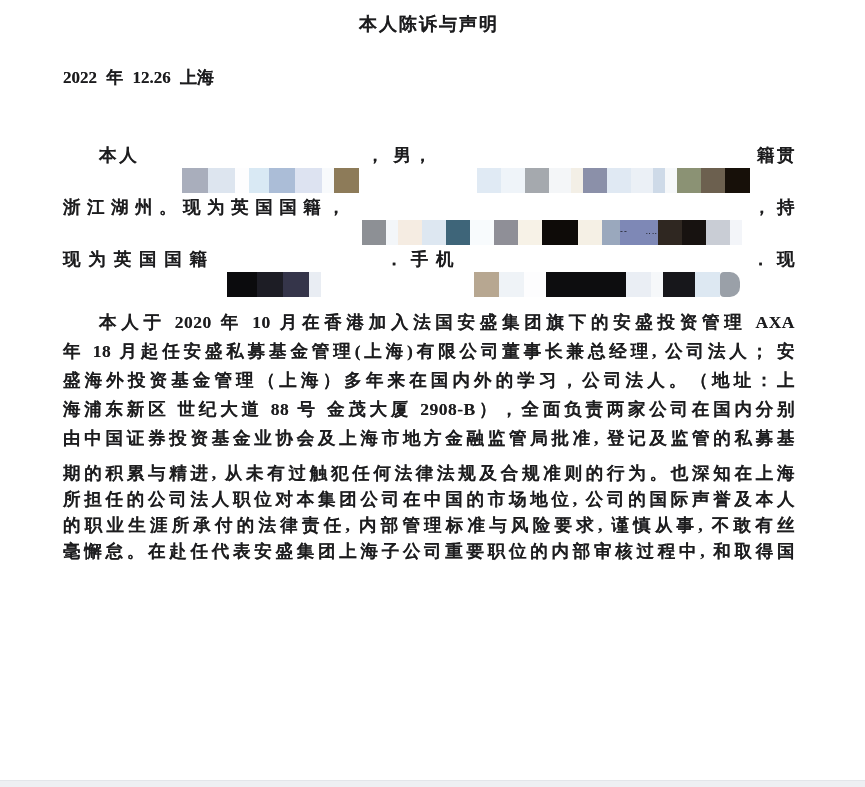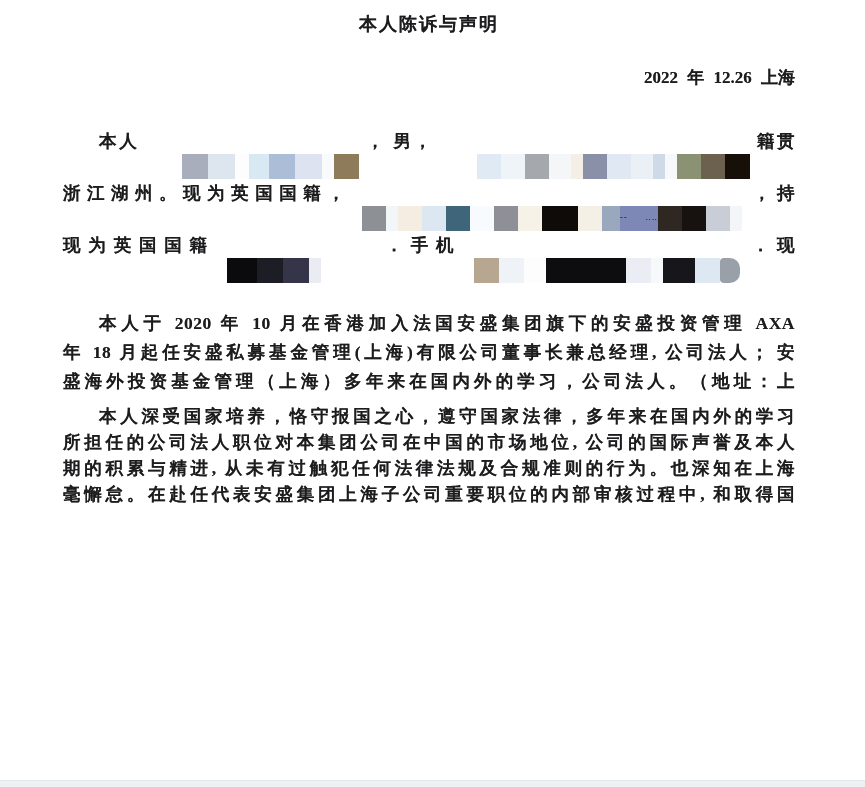"2022 年 12.26 上海" .doc-date { text-align: right -> left }
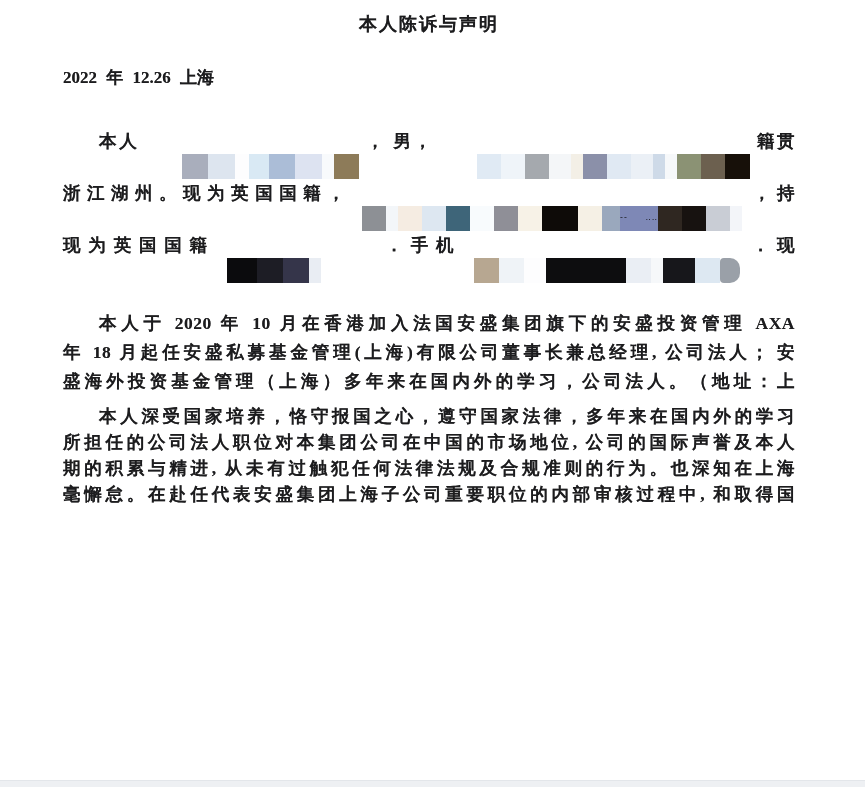"本人 ， 男， 籍贯" .p1 { margin-top: 38px -> 52px }
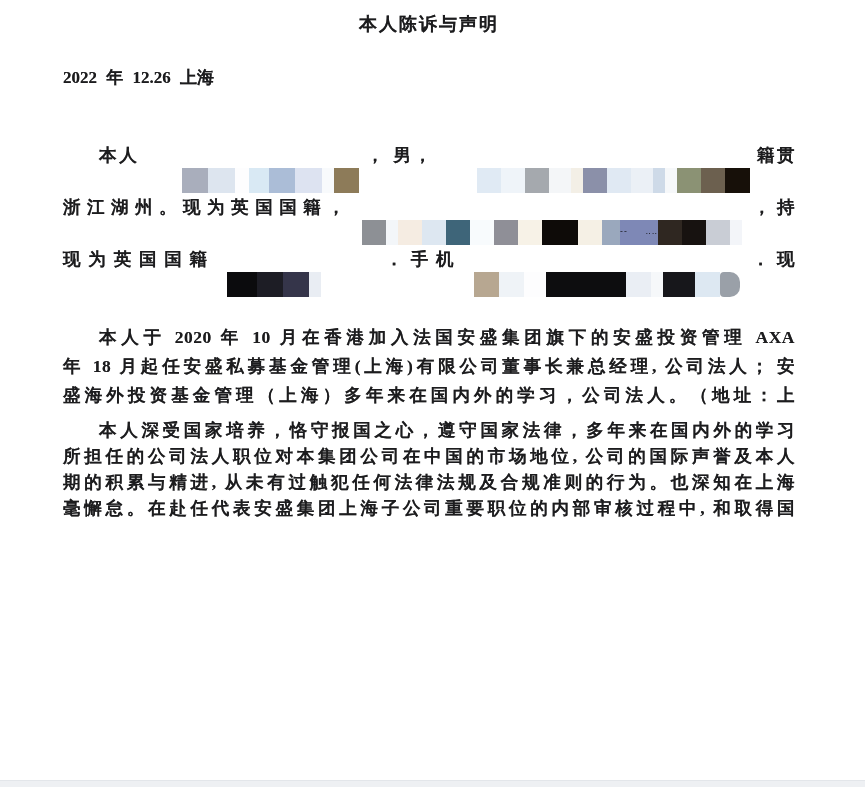"本人于 2020 年 10 月在香港加入法国安盛集团旗下的安盛投资管理" .p2 { margin-top: 26px -> 11px }
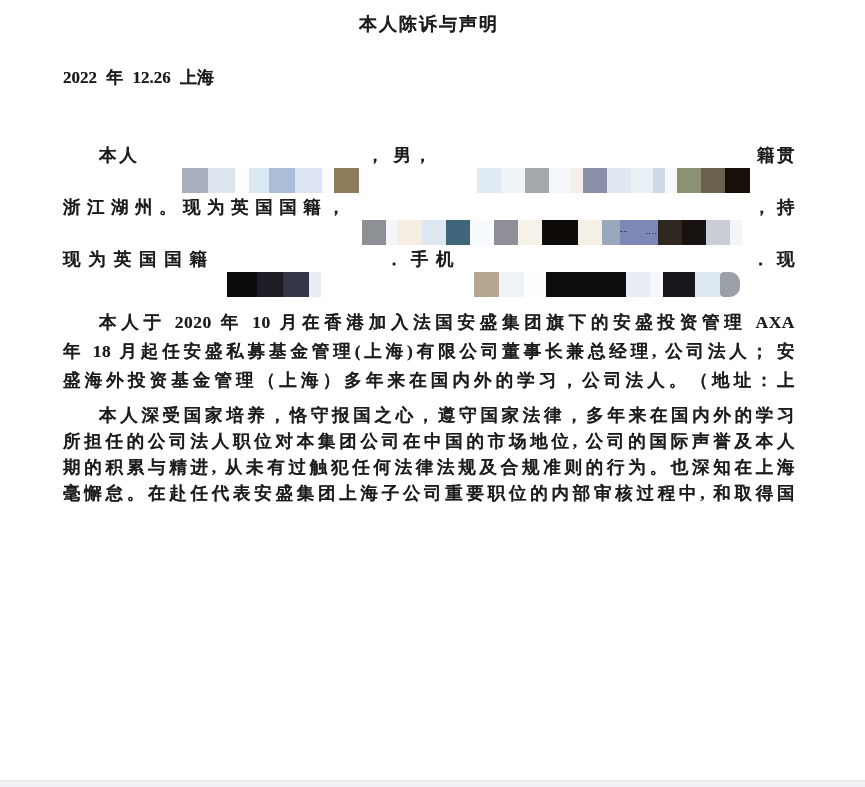"海浦东新区 世纪大道 88 号 金茂大厦" div.ln { html: none -> <div>海浦东新区 世纪大道 88 号 金茂大厦 2908-B），全面负责两家公司在国内分别</div> }
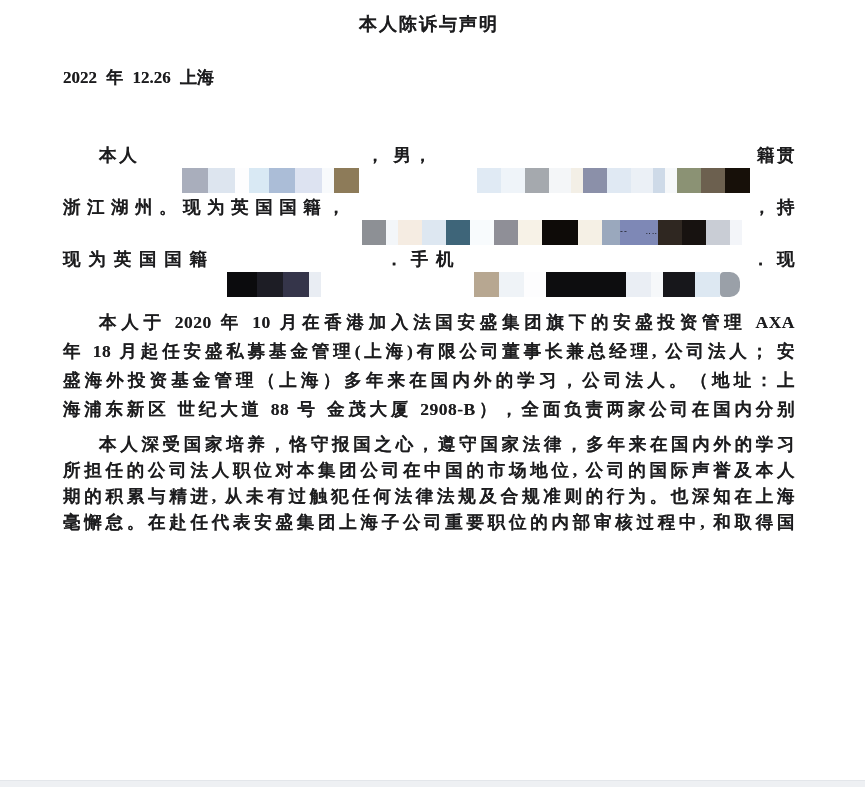"由中国证券投资基金业协会及上海市地方金融监管局批准, 登记及监管的私募基" div.ln { html: none -> <div>由中国证券投资基金业协会及上海市地方金融监管局批准, 登记及监管的私募基</div> }
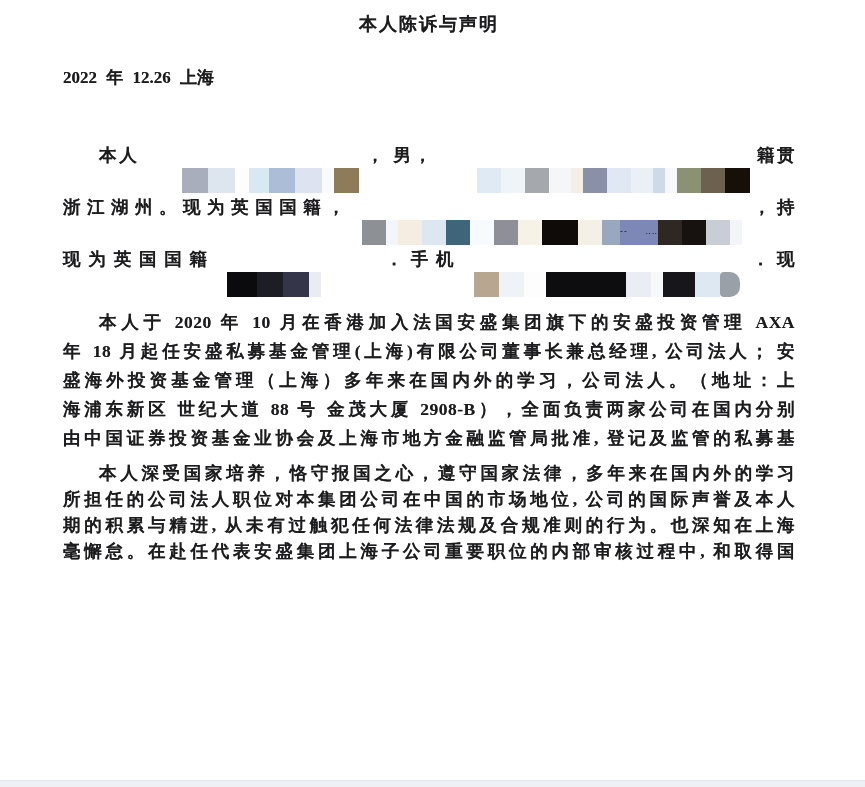"本人深受国家培养，恪守报国之心，遵守国家法律，多年来在国内外的学习" div.ln { html: <div>本人深受国家培养，恪守报国之心，遵守国家法律，多年来在国内外的学习</div> -> none }
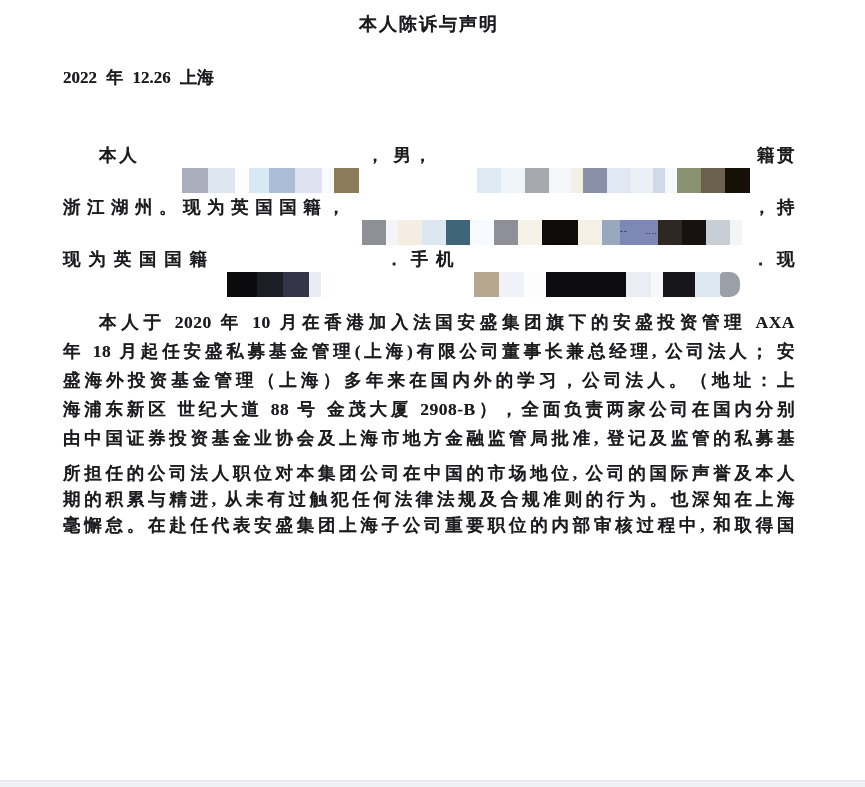"所担任的公司法人职位对本集团公司在中国的市场地位, 公司的国际声誉及本人" div.ln { order: before "期的积累与精进, 从未有过触犯任何法律法规及合规准则的行为。也深知在上海" -> after "期的积累与精进, 从未有过触犯任何法律法规及合规准则的行为。也深知在上海" }
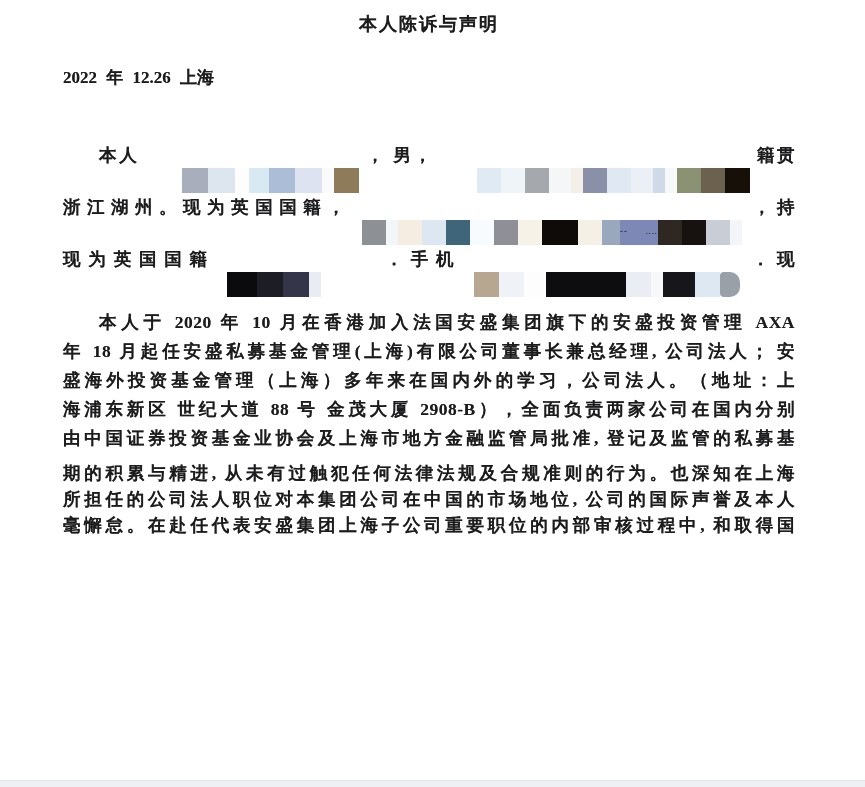"的职业生涯所承付的法律责任, 内部管理标准与风险要求, 谨慎从事, 不敢有丝" div.ln { html: none -> <div>的职业生涯所承付的法律责任, 内部管理标准与风险要求, 谨慎从事, 不敢有丝</div> }
